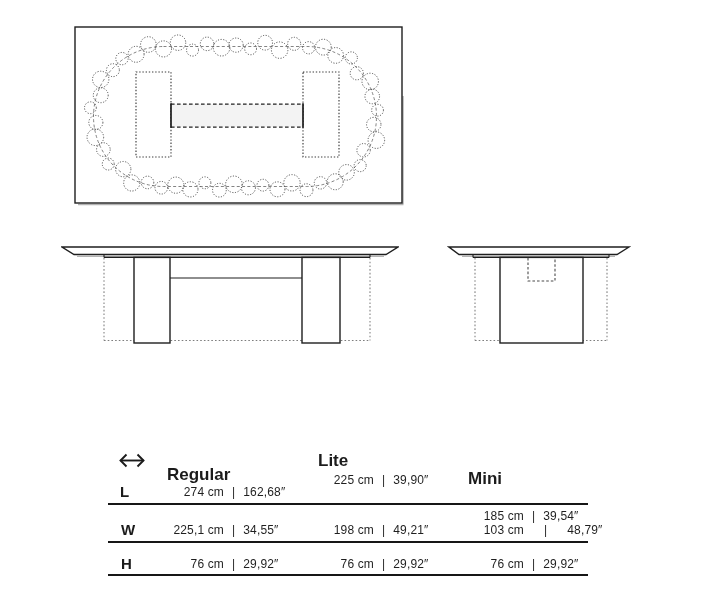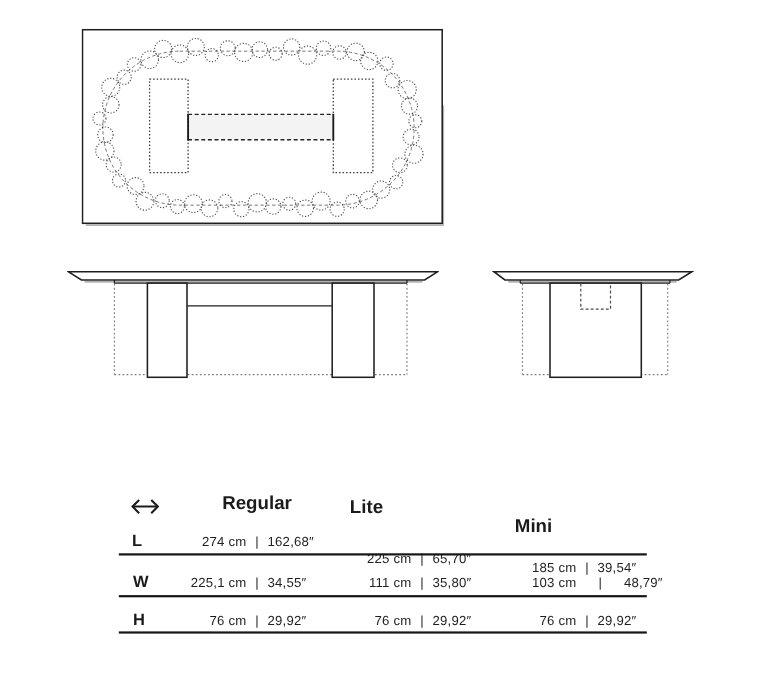"Regular" div.hdr { margin-left: 35px -> none; top: 448px -> 465px }
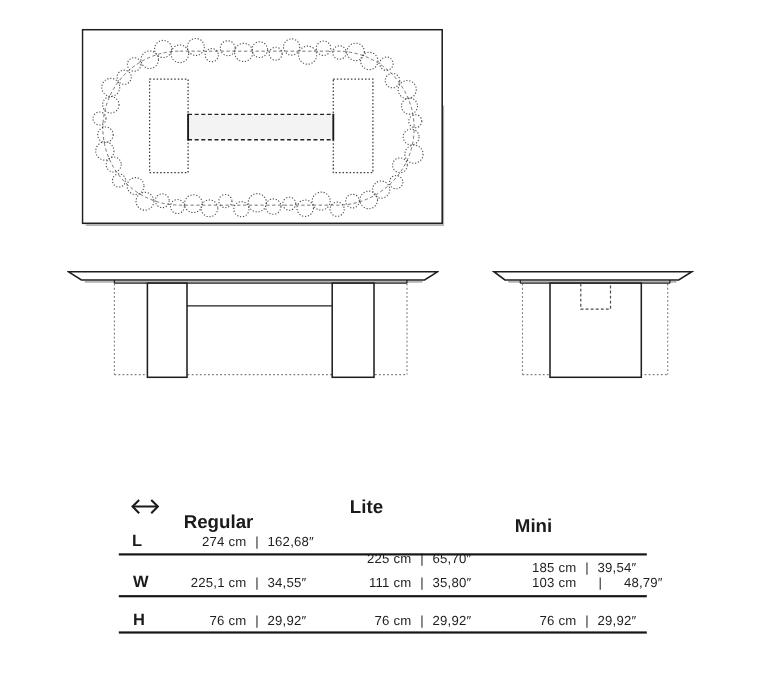"225 cm" div.cell { top: 500px -> 472px }
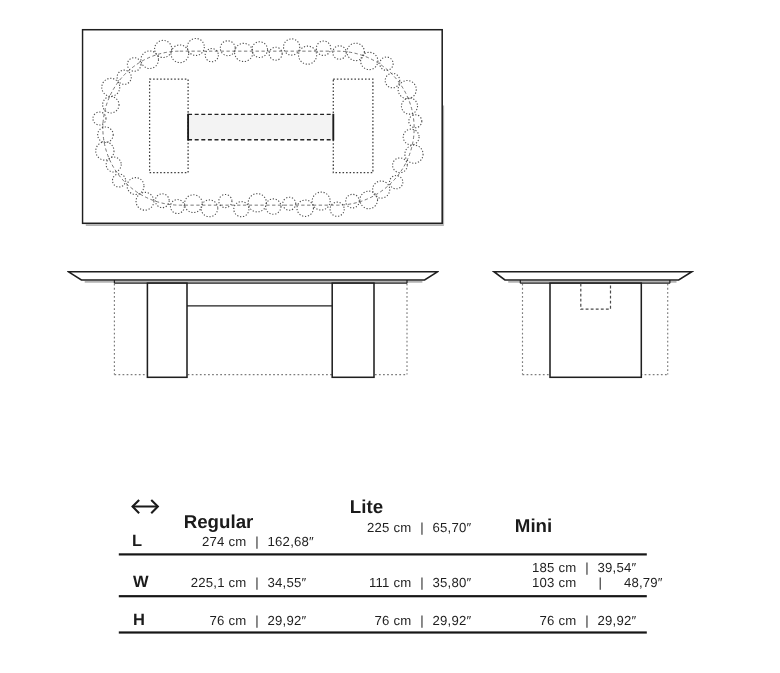"65,70″" span.in { text: 65,70 -> 39,90 }
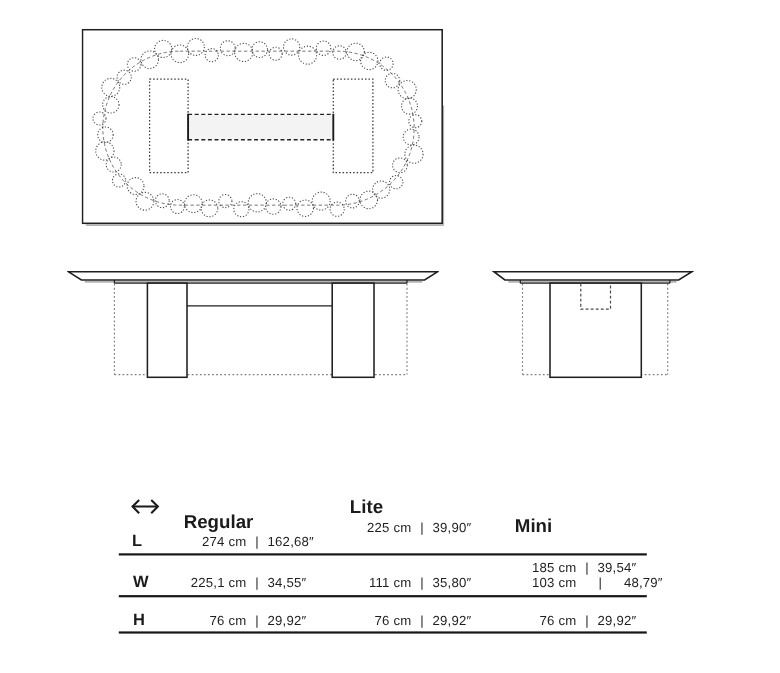"111 cm" span.cm { text: 111 -> 198 }
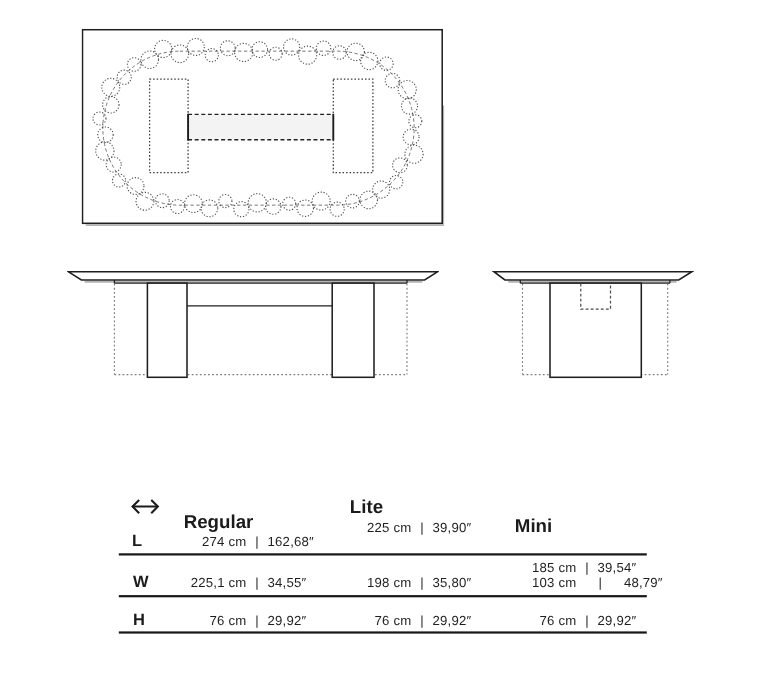"35,80″" span.in { text: 35,80 -> 49,21 }
